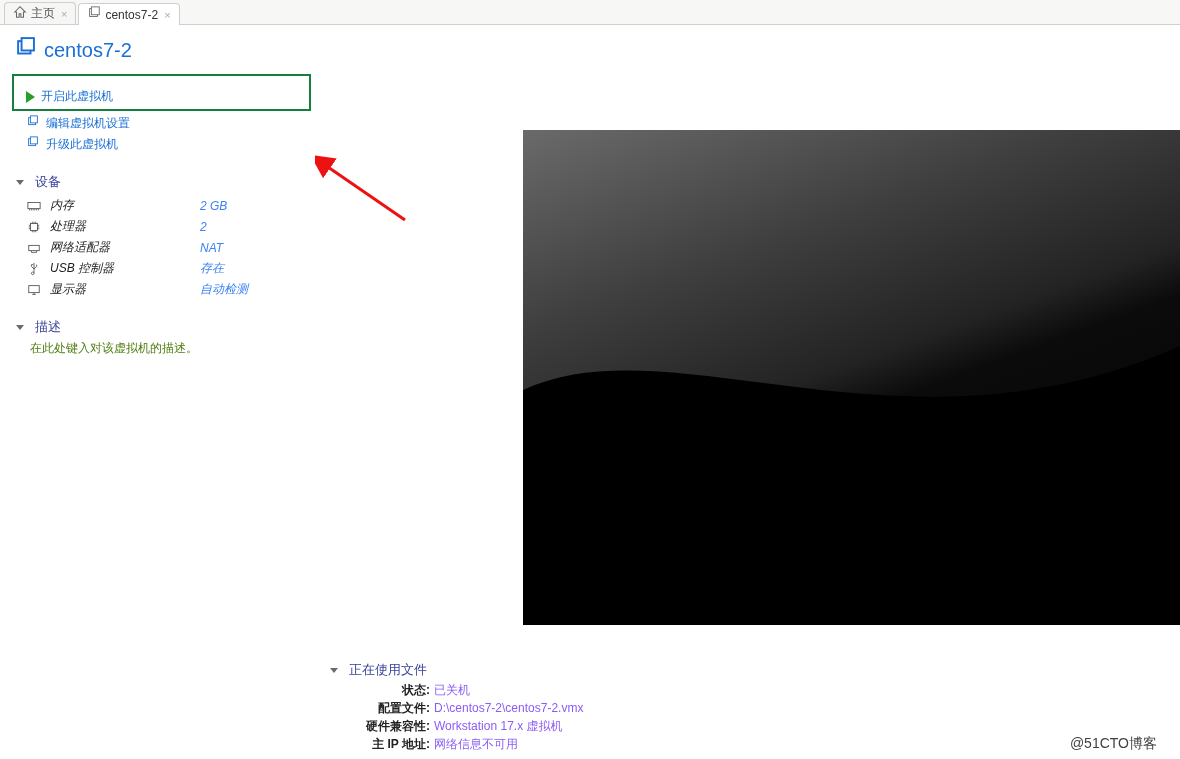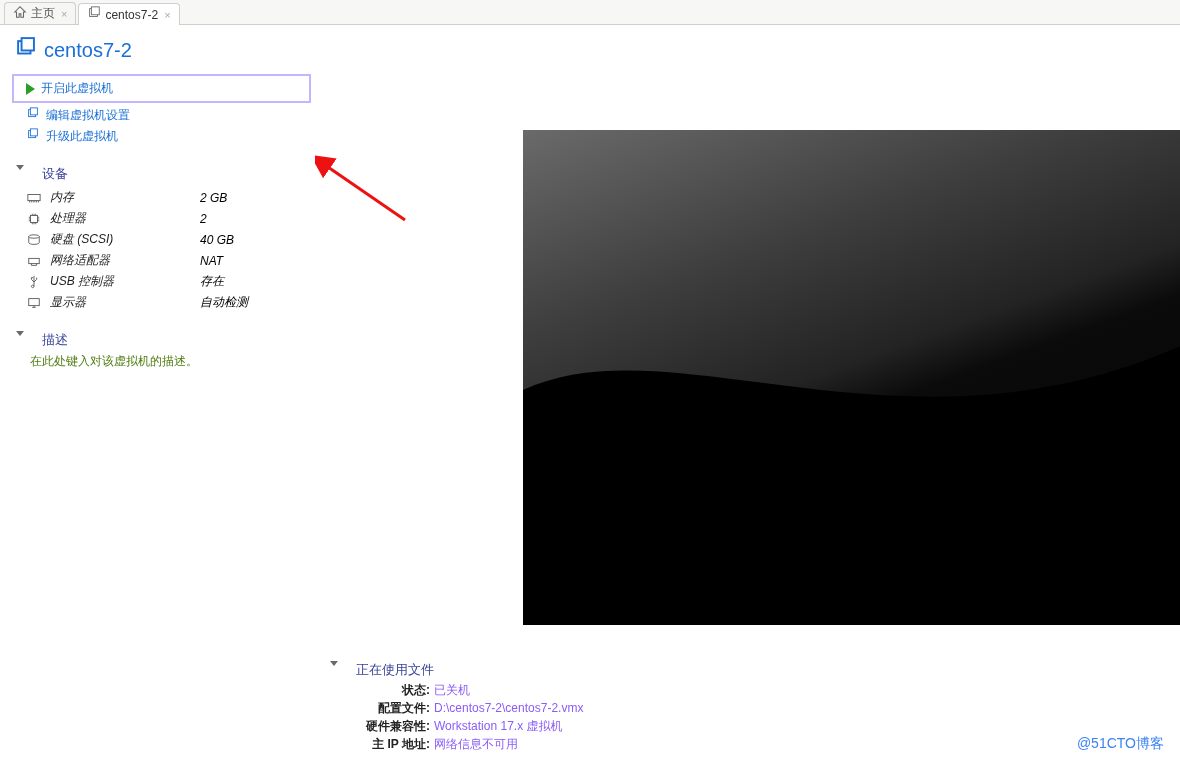"开启此虚拟机" .highlight-box { border: 2px solid #c4b5fd -> 2px solid #15803d; padding: 2px 0 2px 0 -> 10px 0 2px 0 }
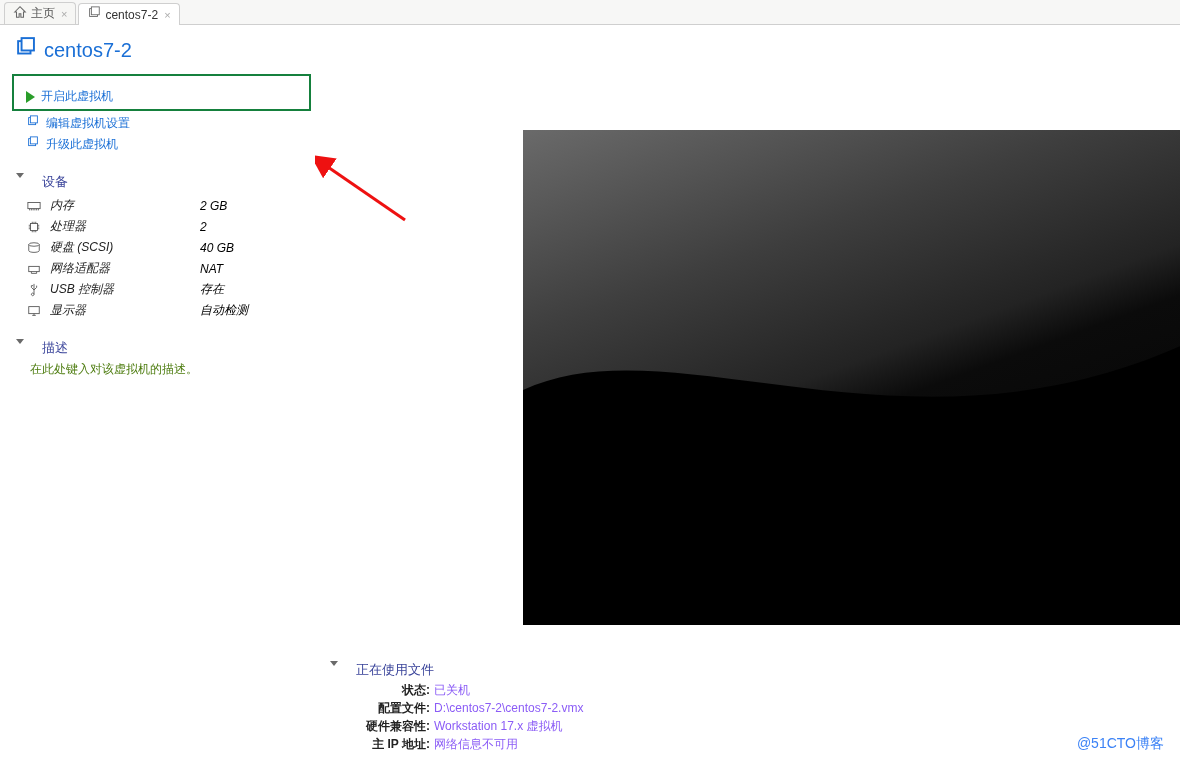"设备" .section-hdr { align-items: flex-start -> center; gap: 16px -> 9px }
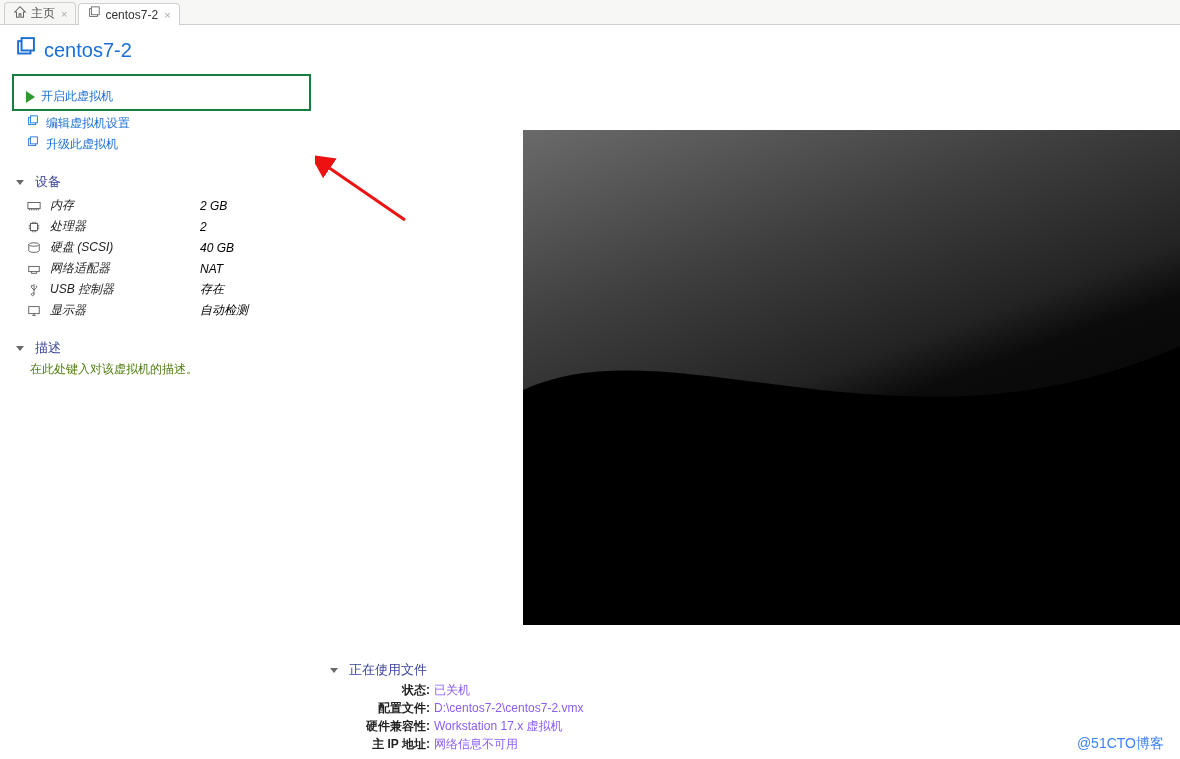"2 GB" .dev-val { color: #000000 -> #3b82f6 }
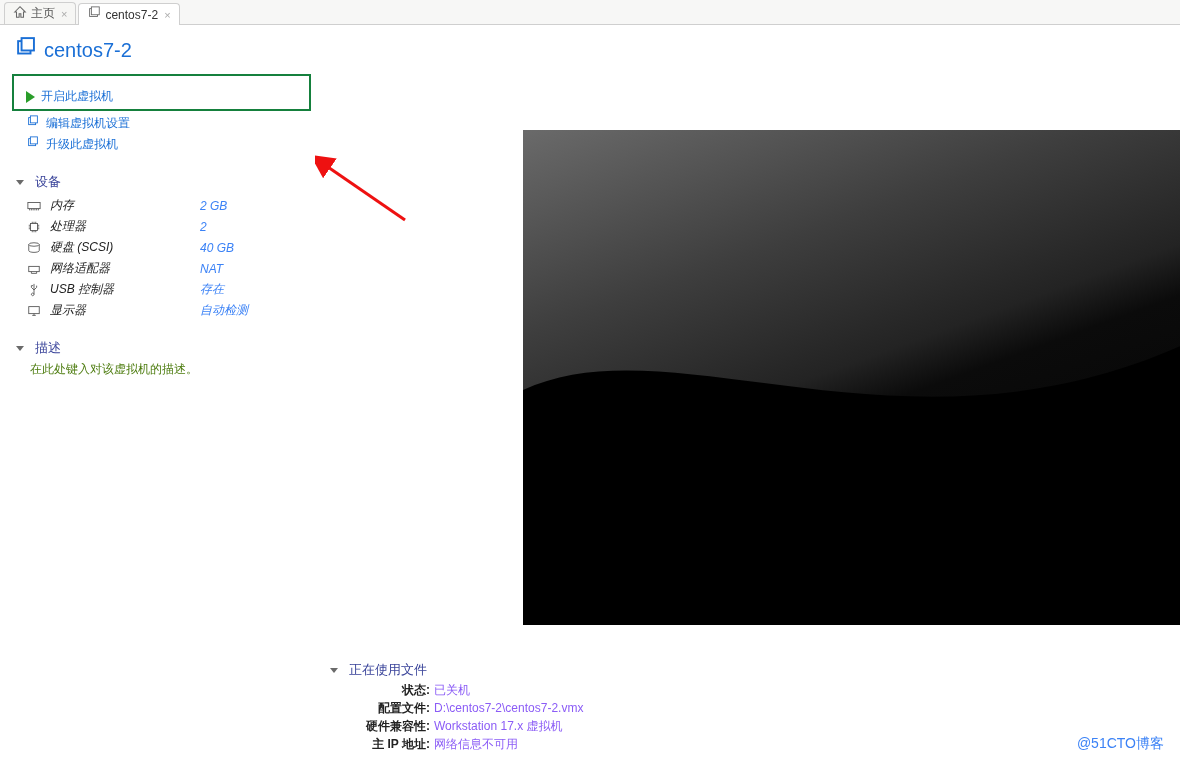"硬盘 (SCSI)" div.dev-row { html: <div> <span> <svg> <ellipse></ellipse> <path></path> </svg> </span> <span>硬盘 (SCSI)</span> <span>40 GB</span> </div> -> none }
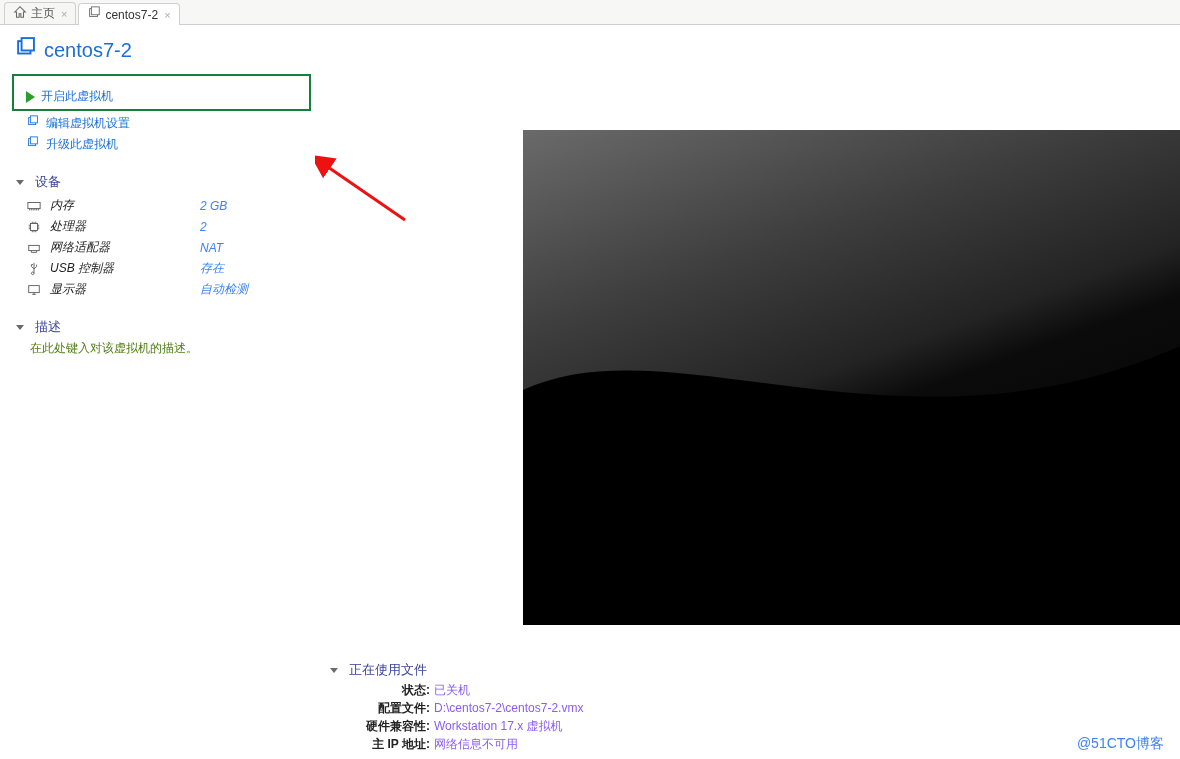"@51CTO博客" .watermark { color: #3b82f6 -> #404040; right: 16px -> 23px }
